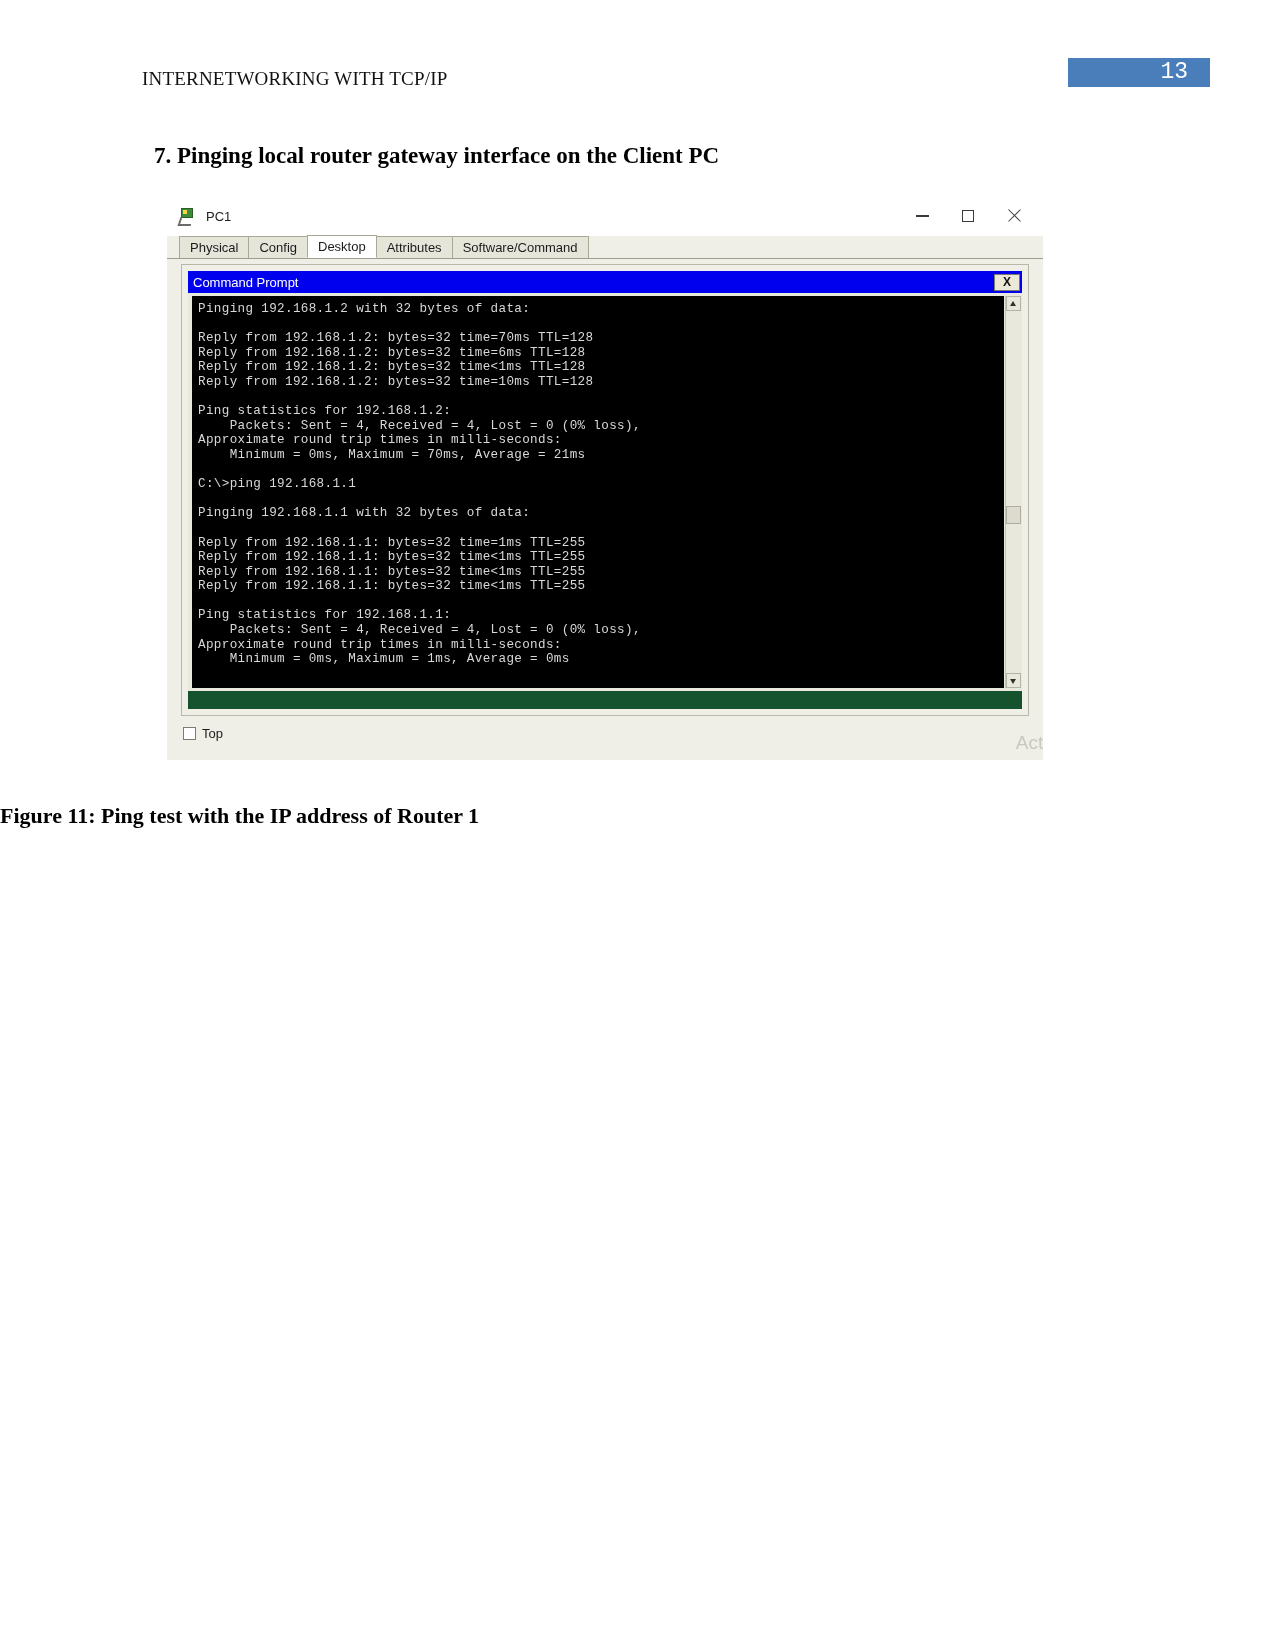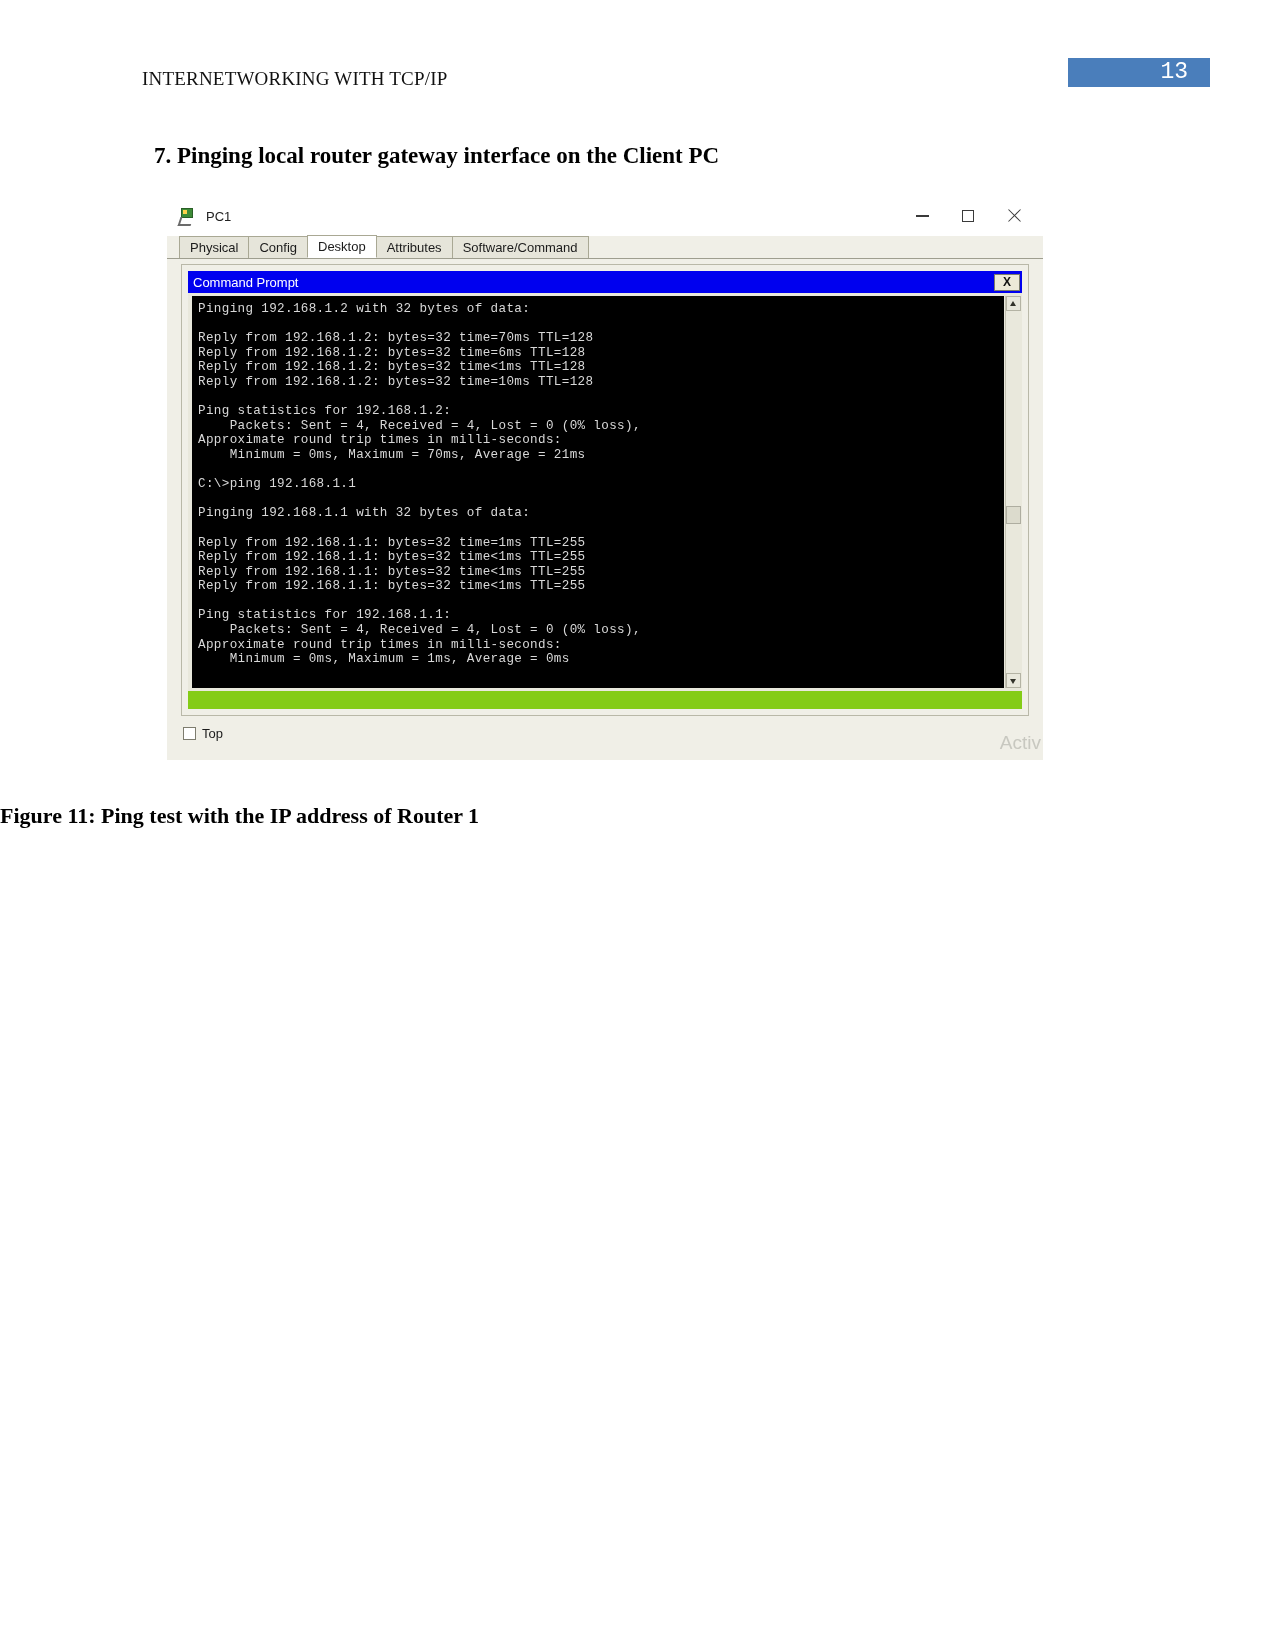"Command Prompt" .cmd-win { background: #84cc16 -> #14532d }
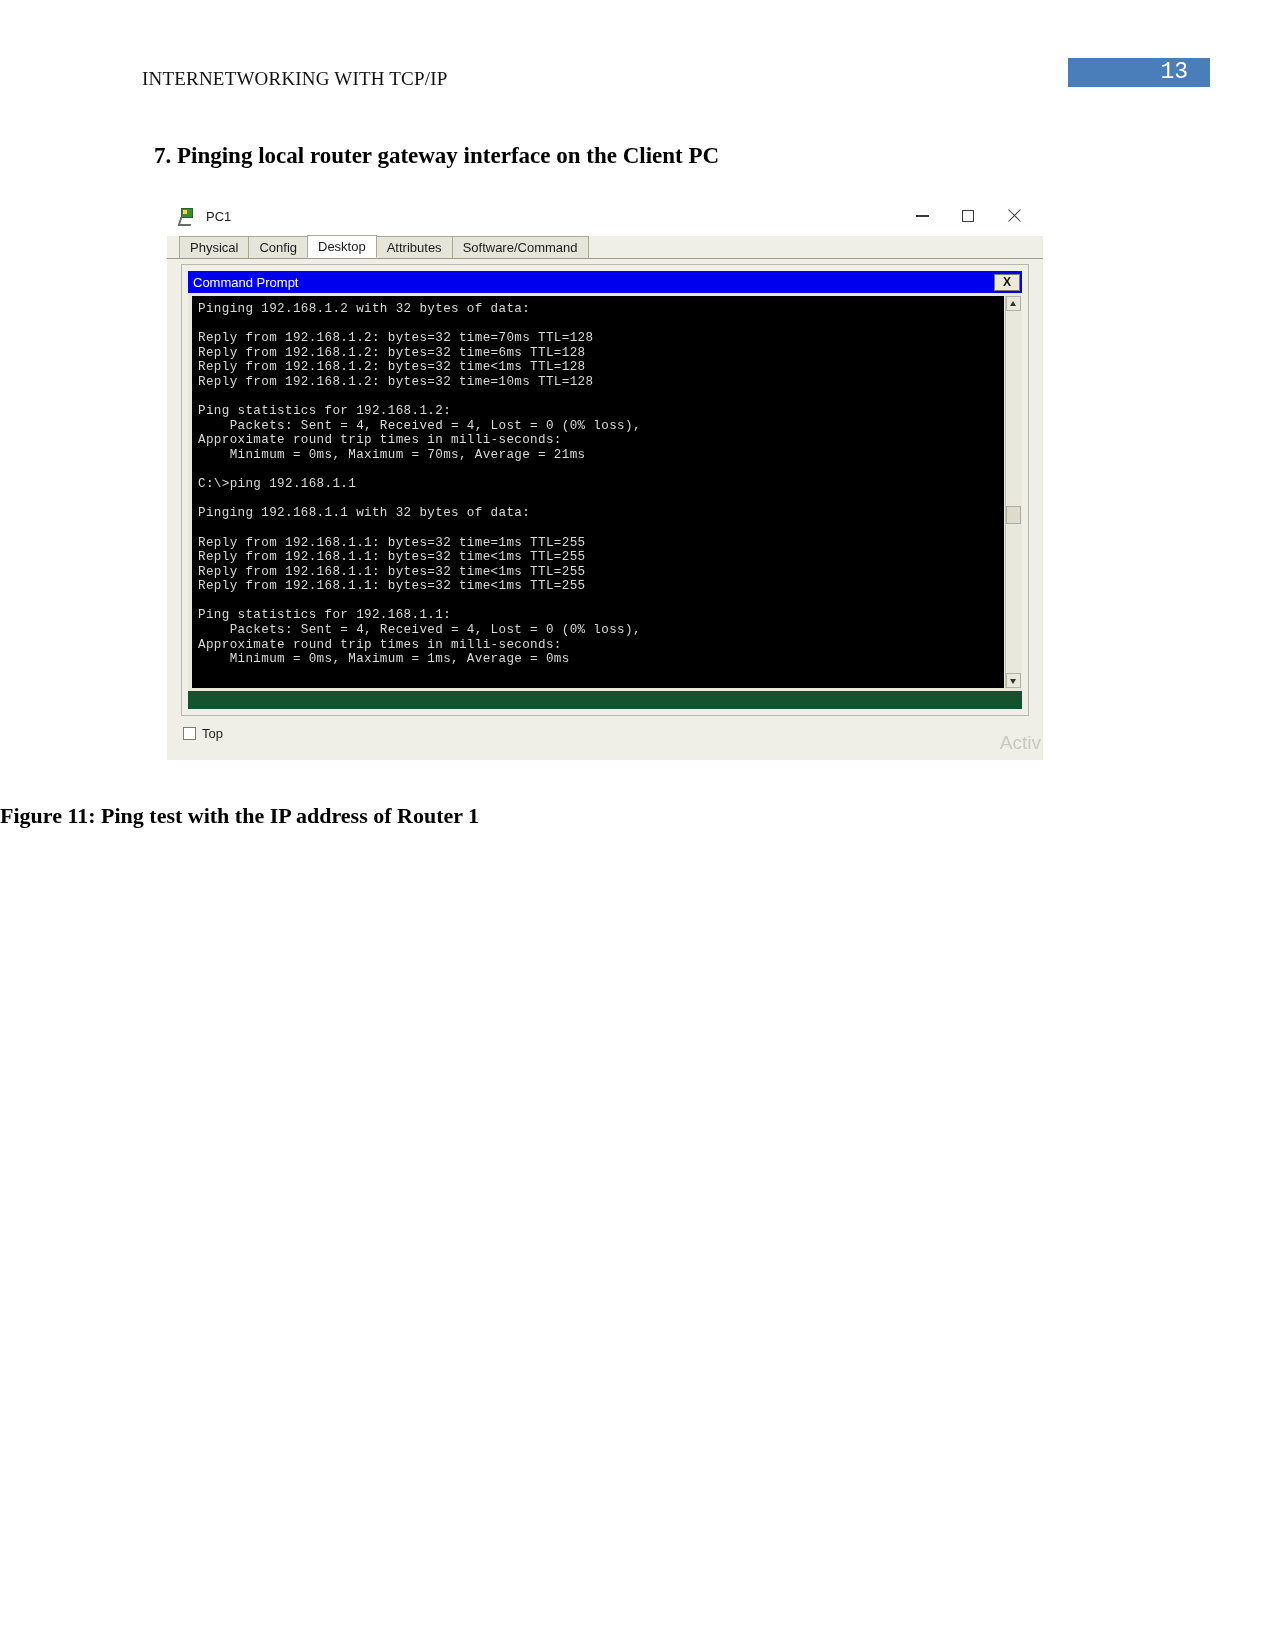"Top" .bottom-bar { padding-left: none -> 16px }
